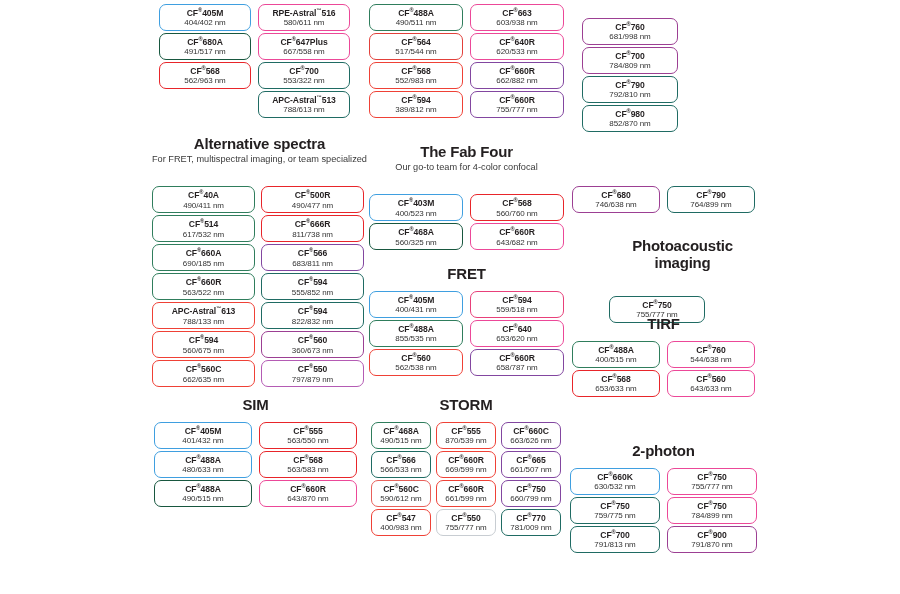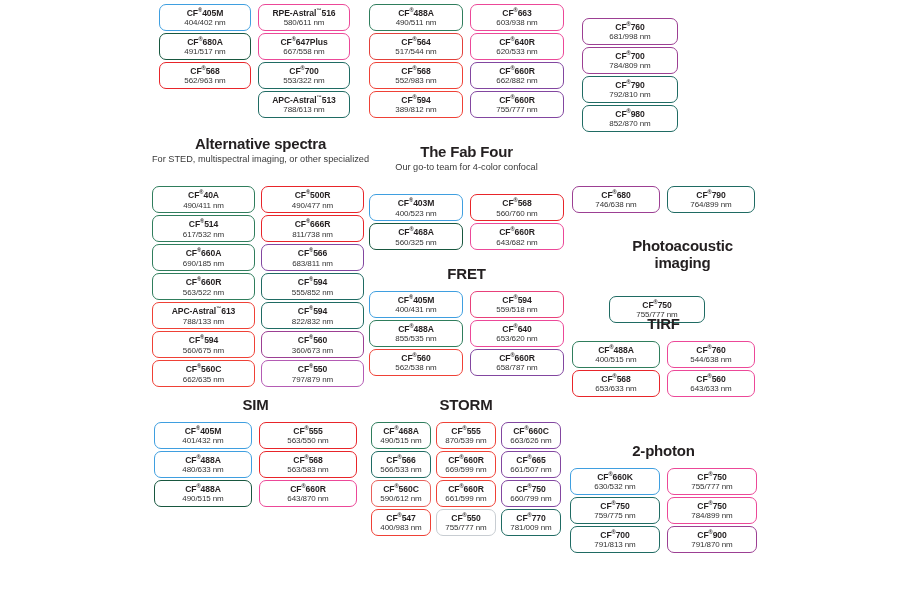"For STED, multispectral imaging, or" div.group-subtitle { text: STED, multispectral imaging, or other -> FRET, multispectral imaging, or team }
